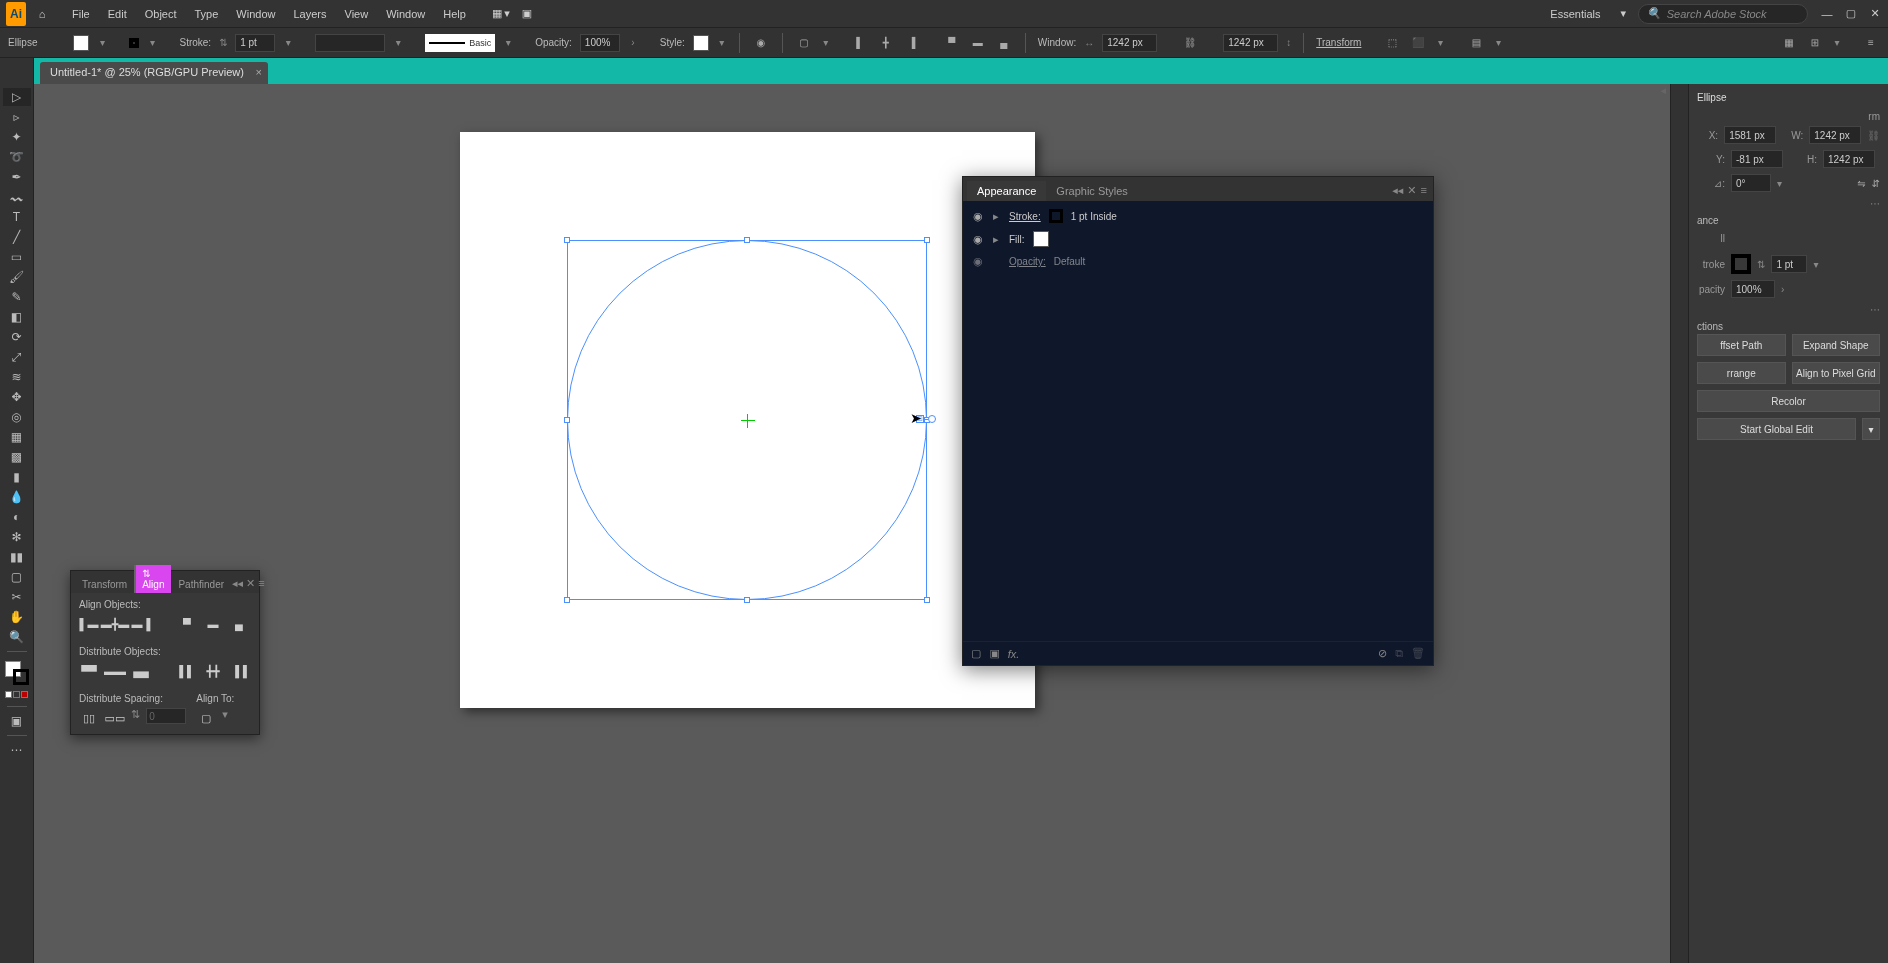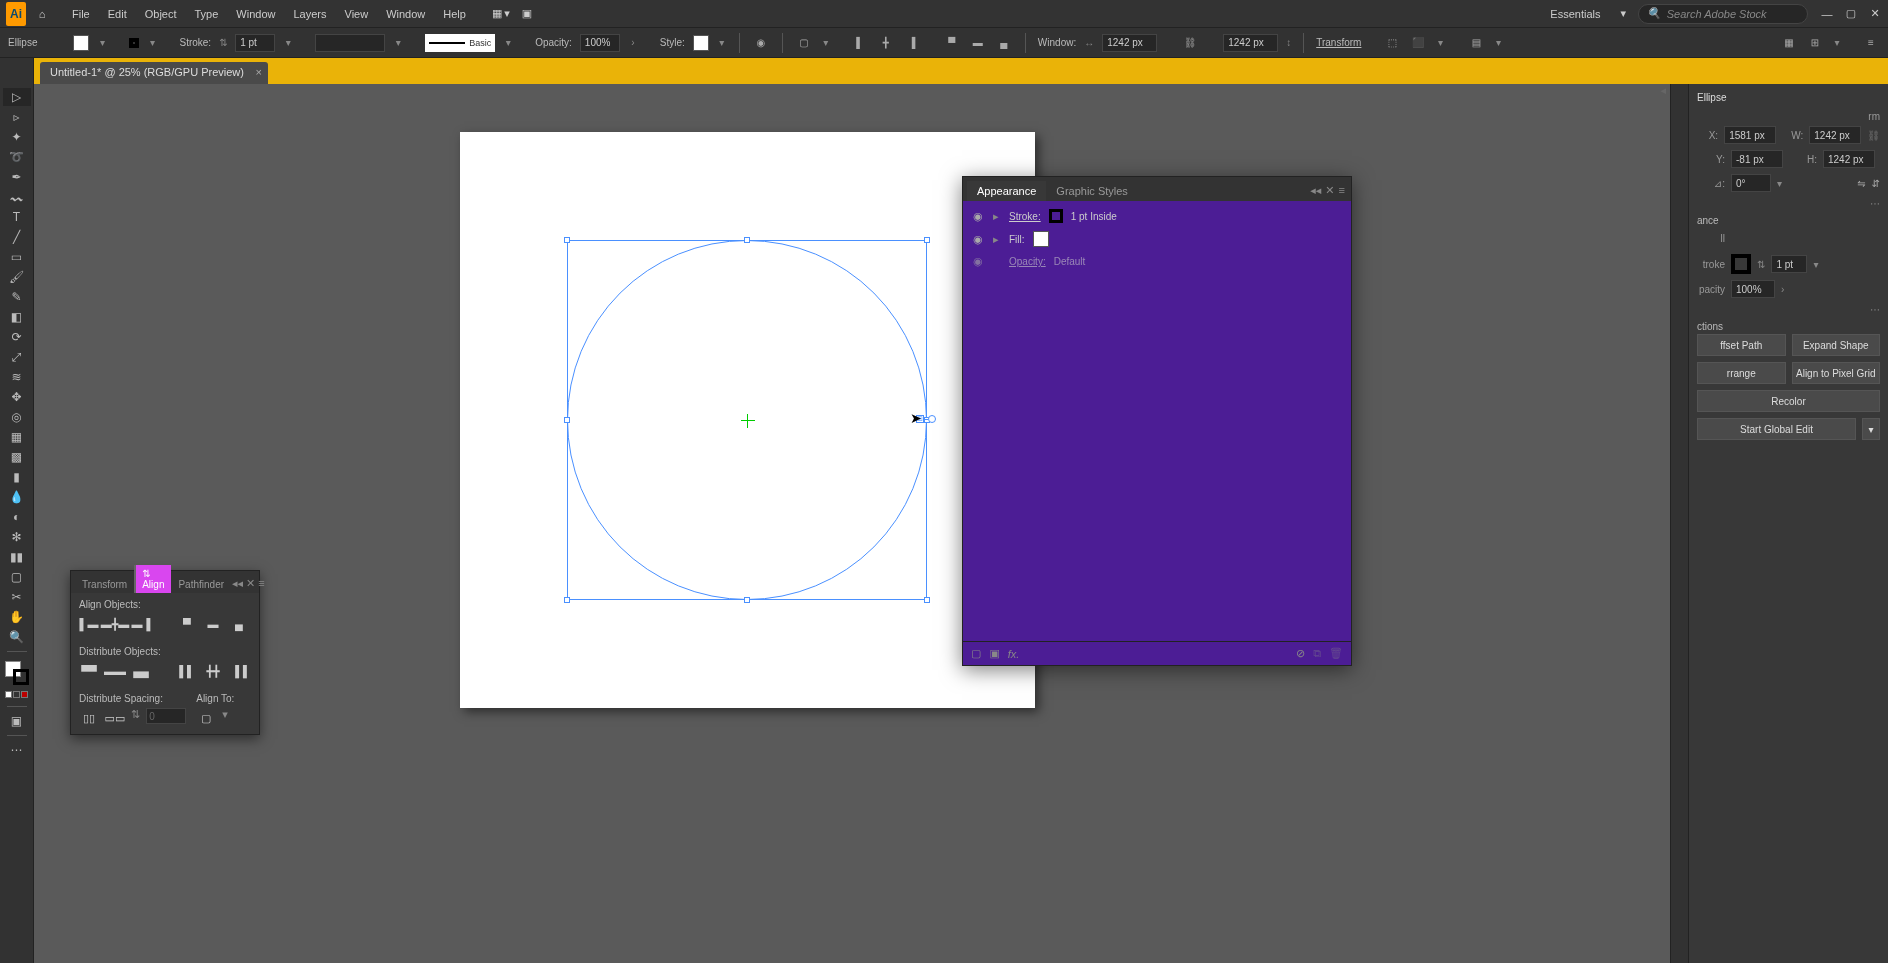"Untitled-1* @ 25% (RGB/GPU Preview)" .tabbar { background: #eab308 -> #14b8a6 }
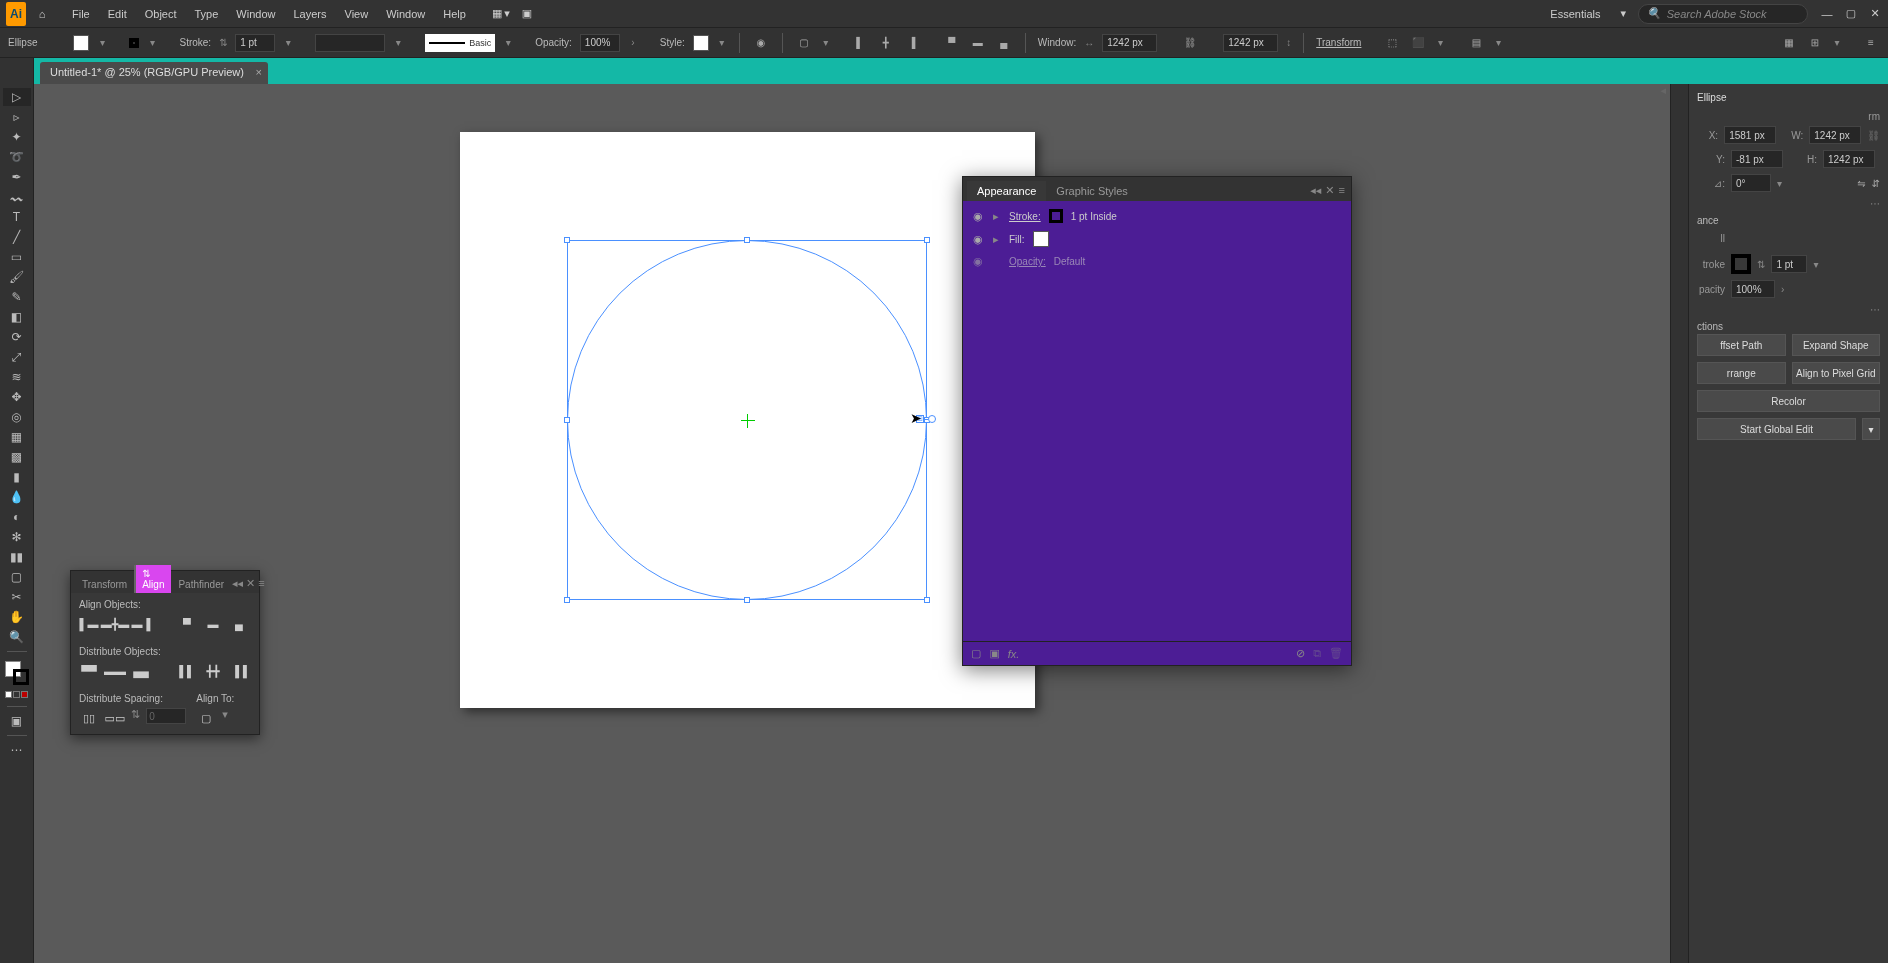"Appearance" .float-panel { background: #4c1d95 -> #0f172a; width: 390px -> 472px }
